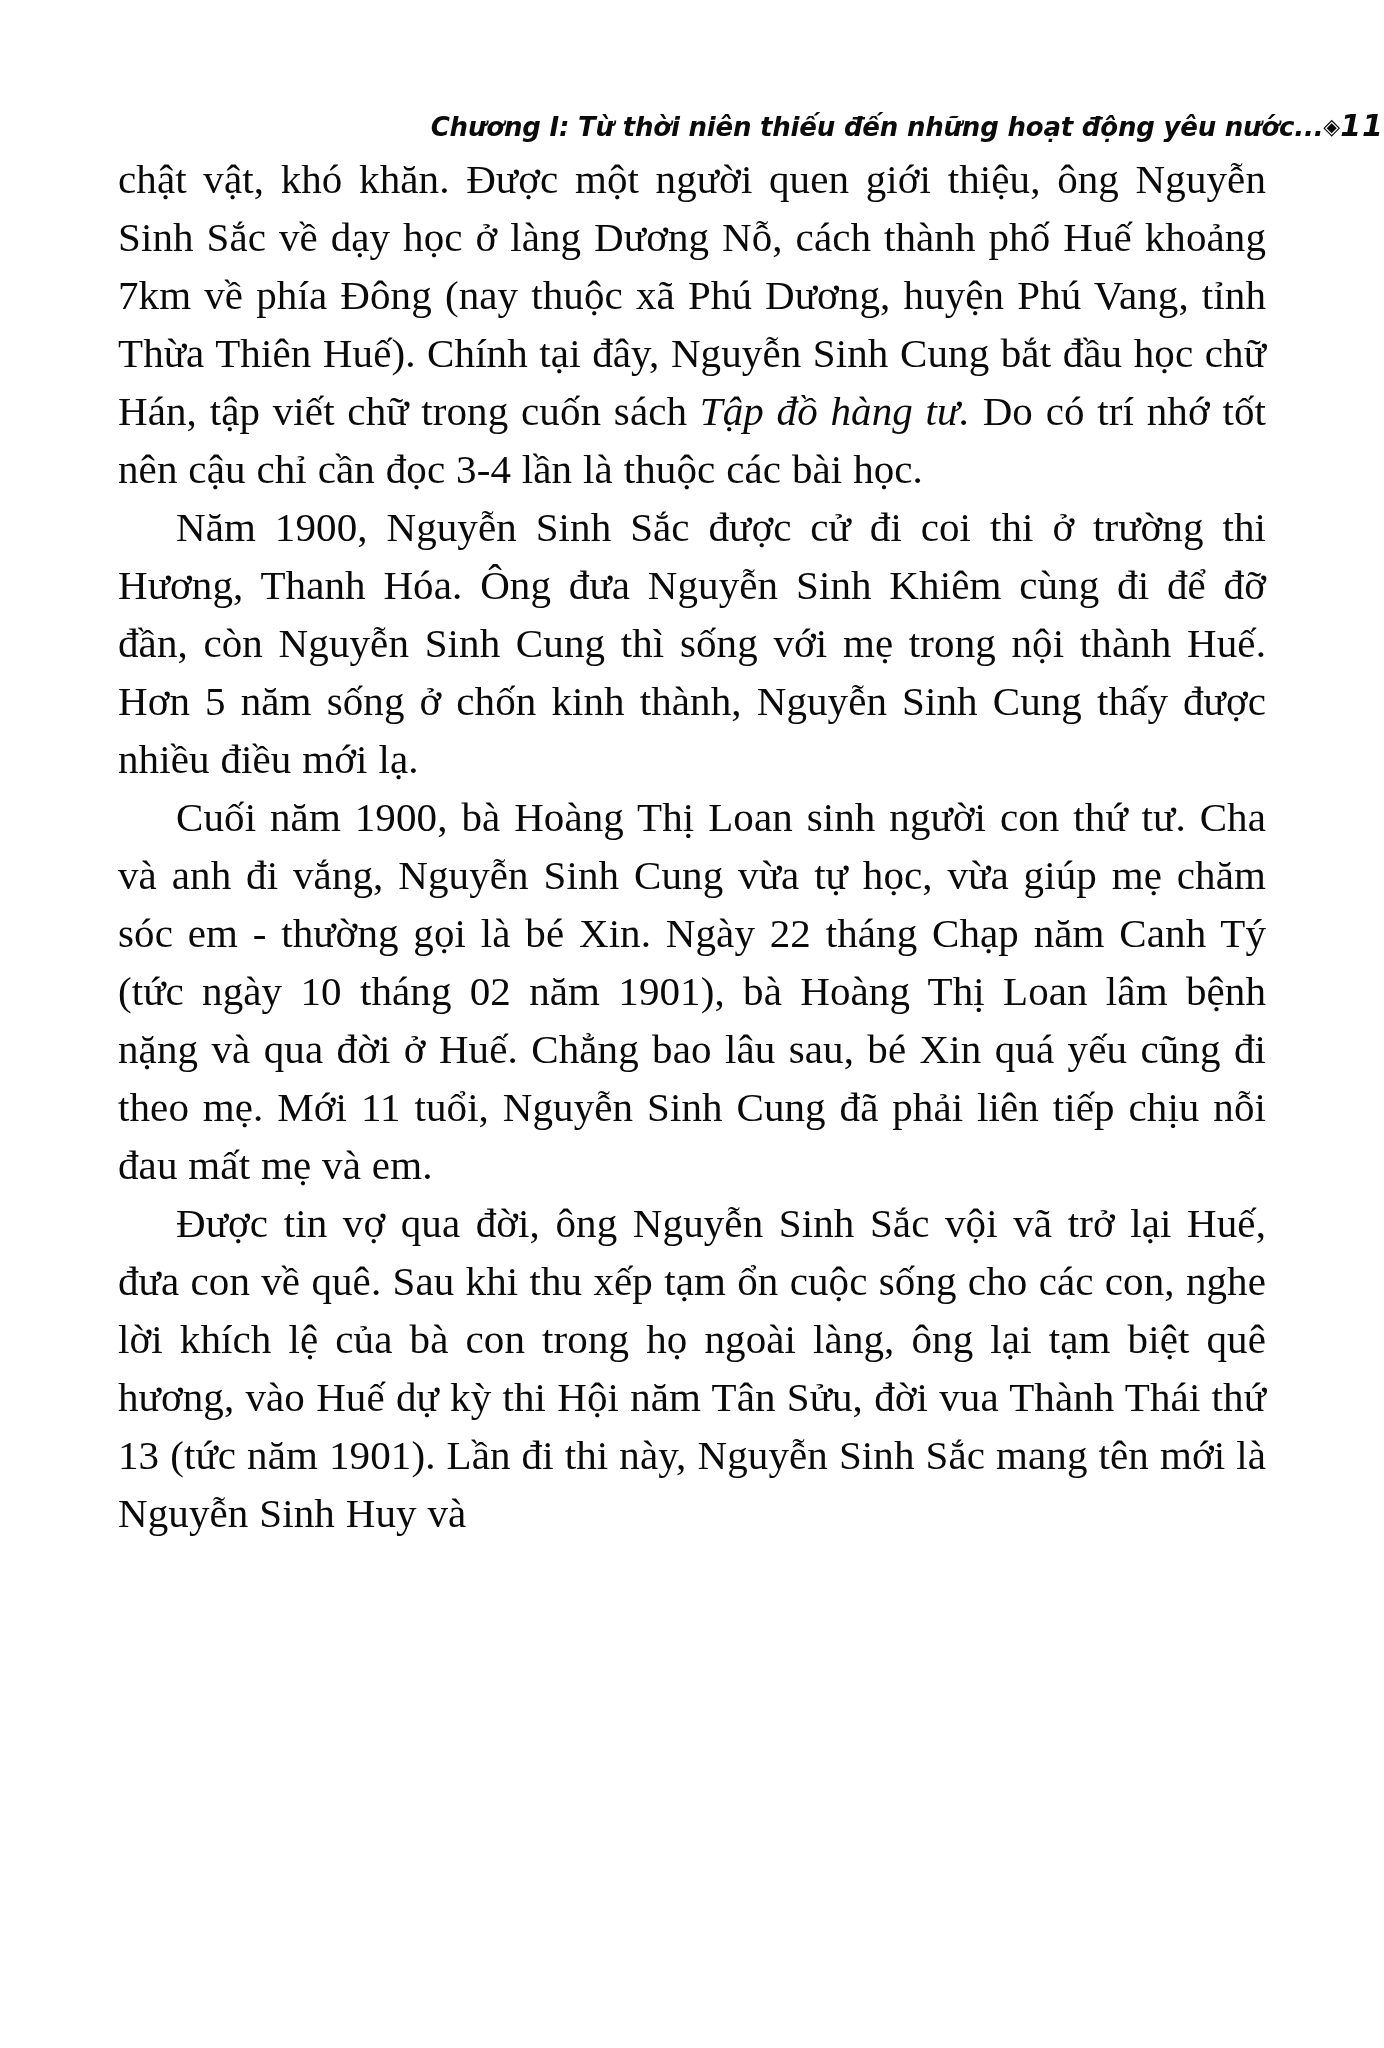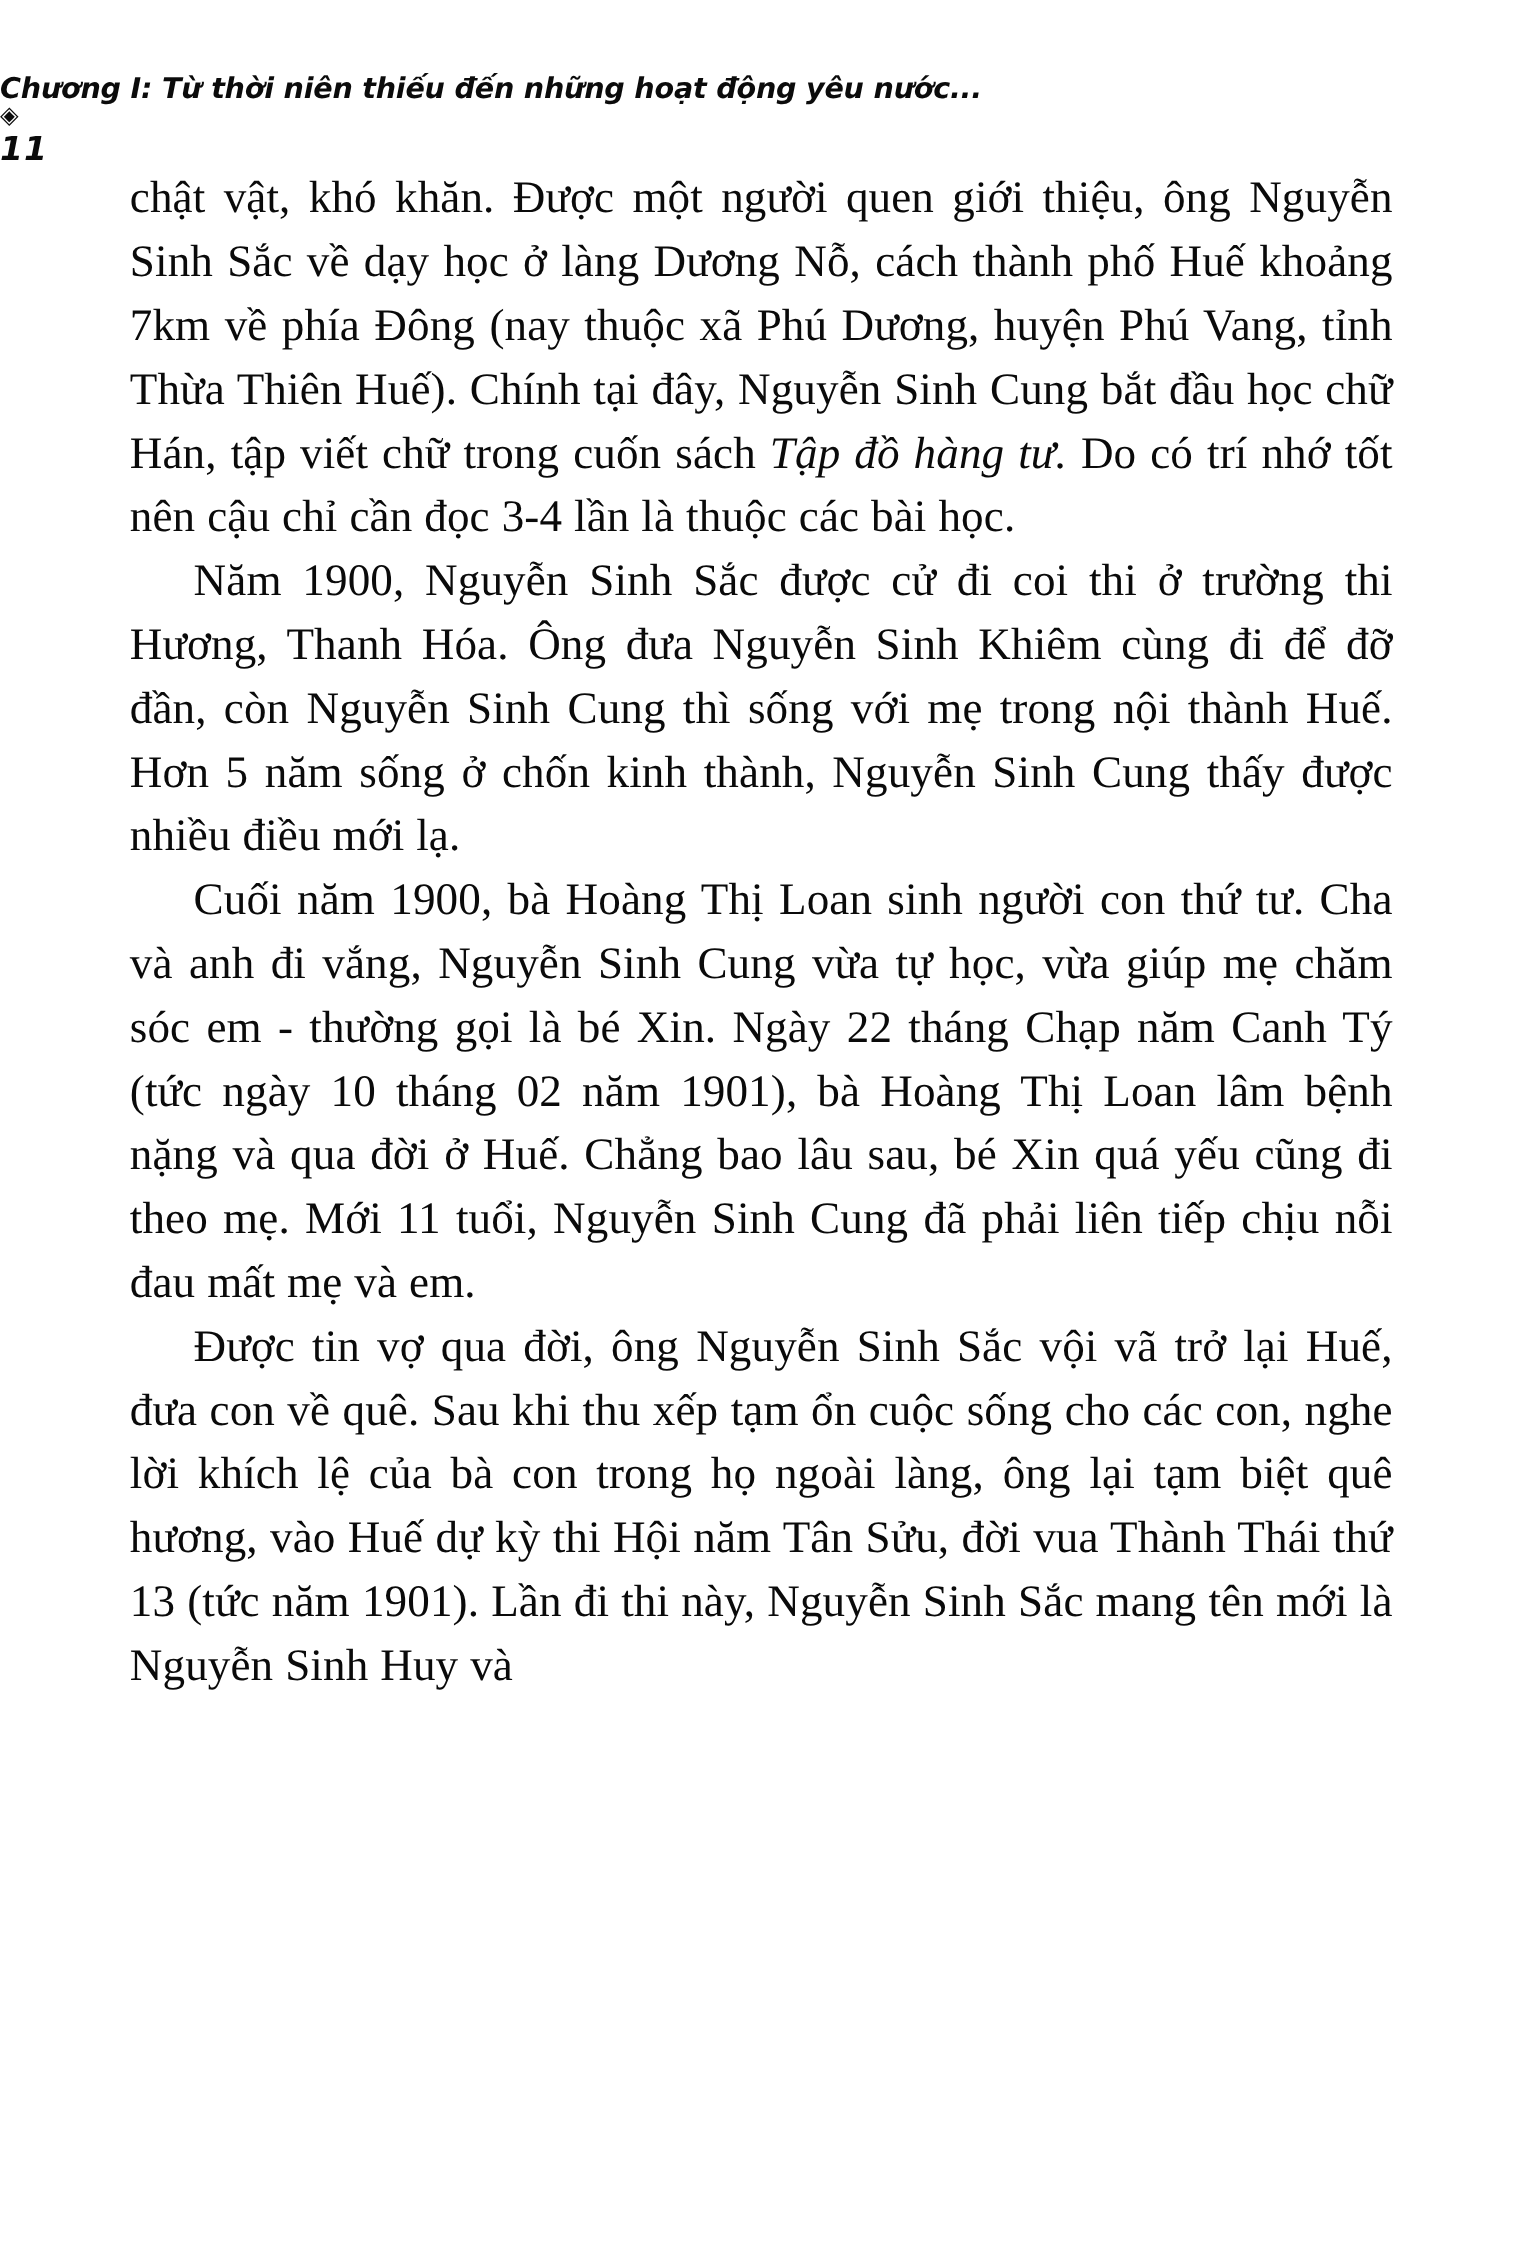"Chương I: Từ thời niên" .running-head { flex-direction: column -> none; justify-content: space-between -> flex-end }
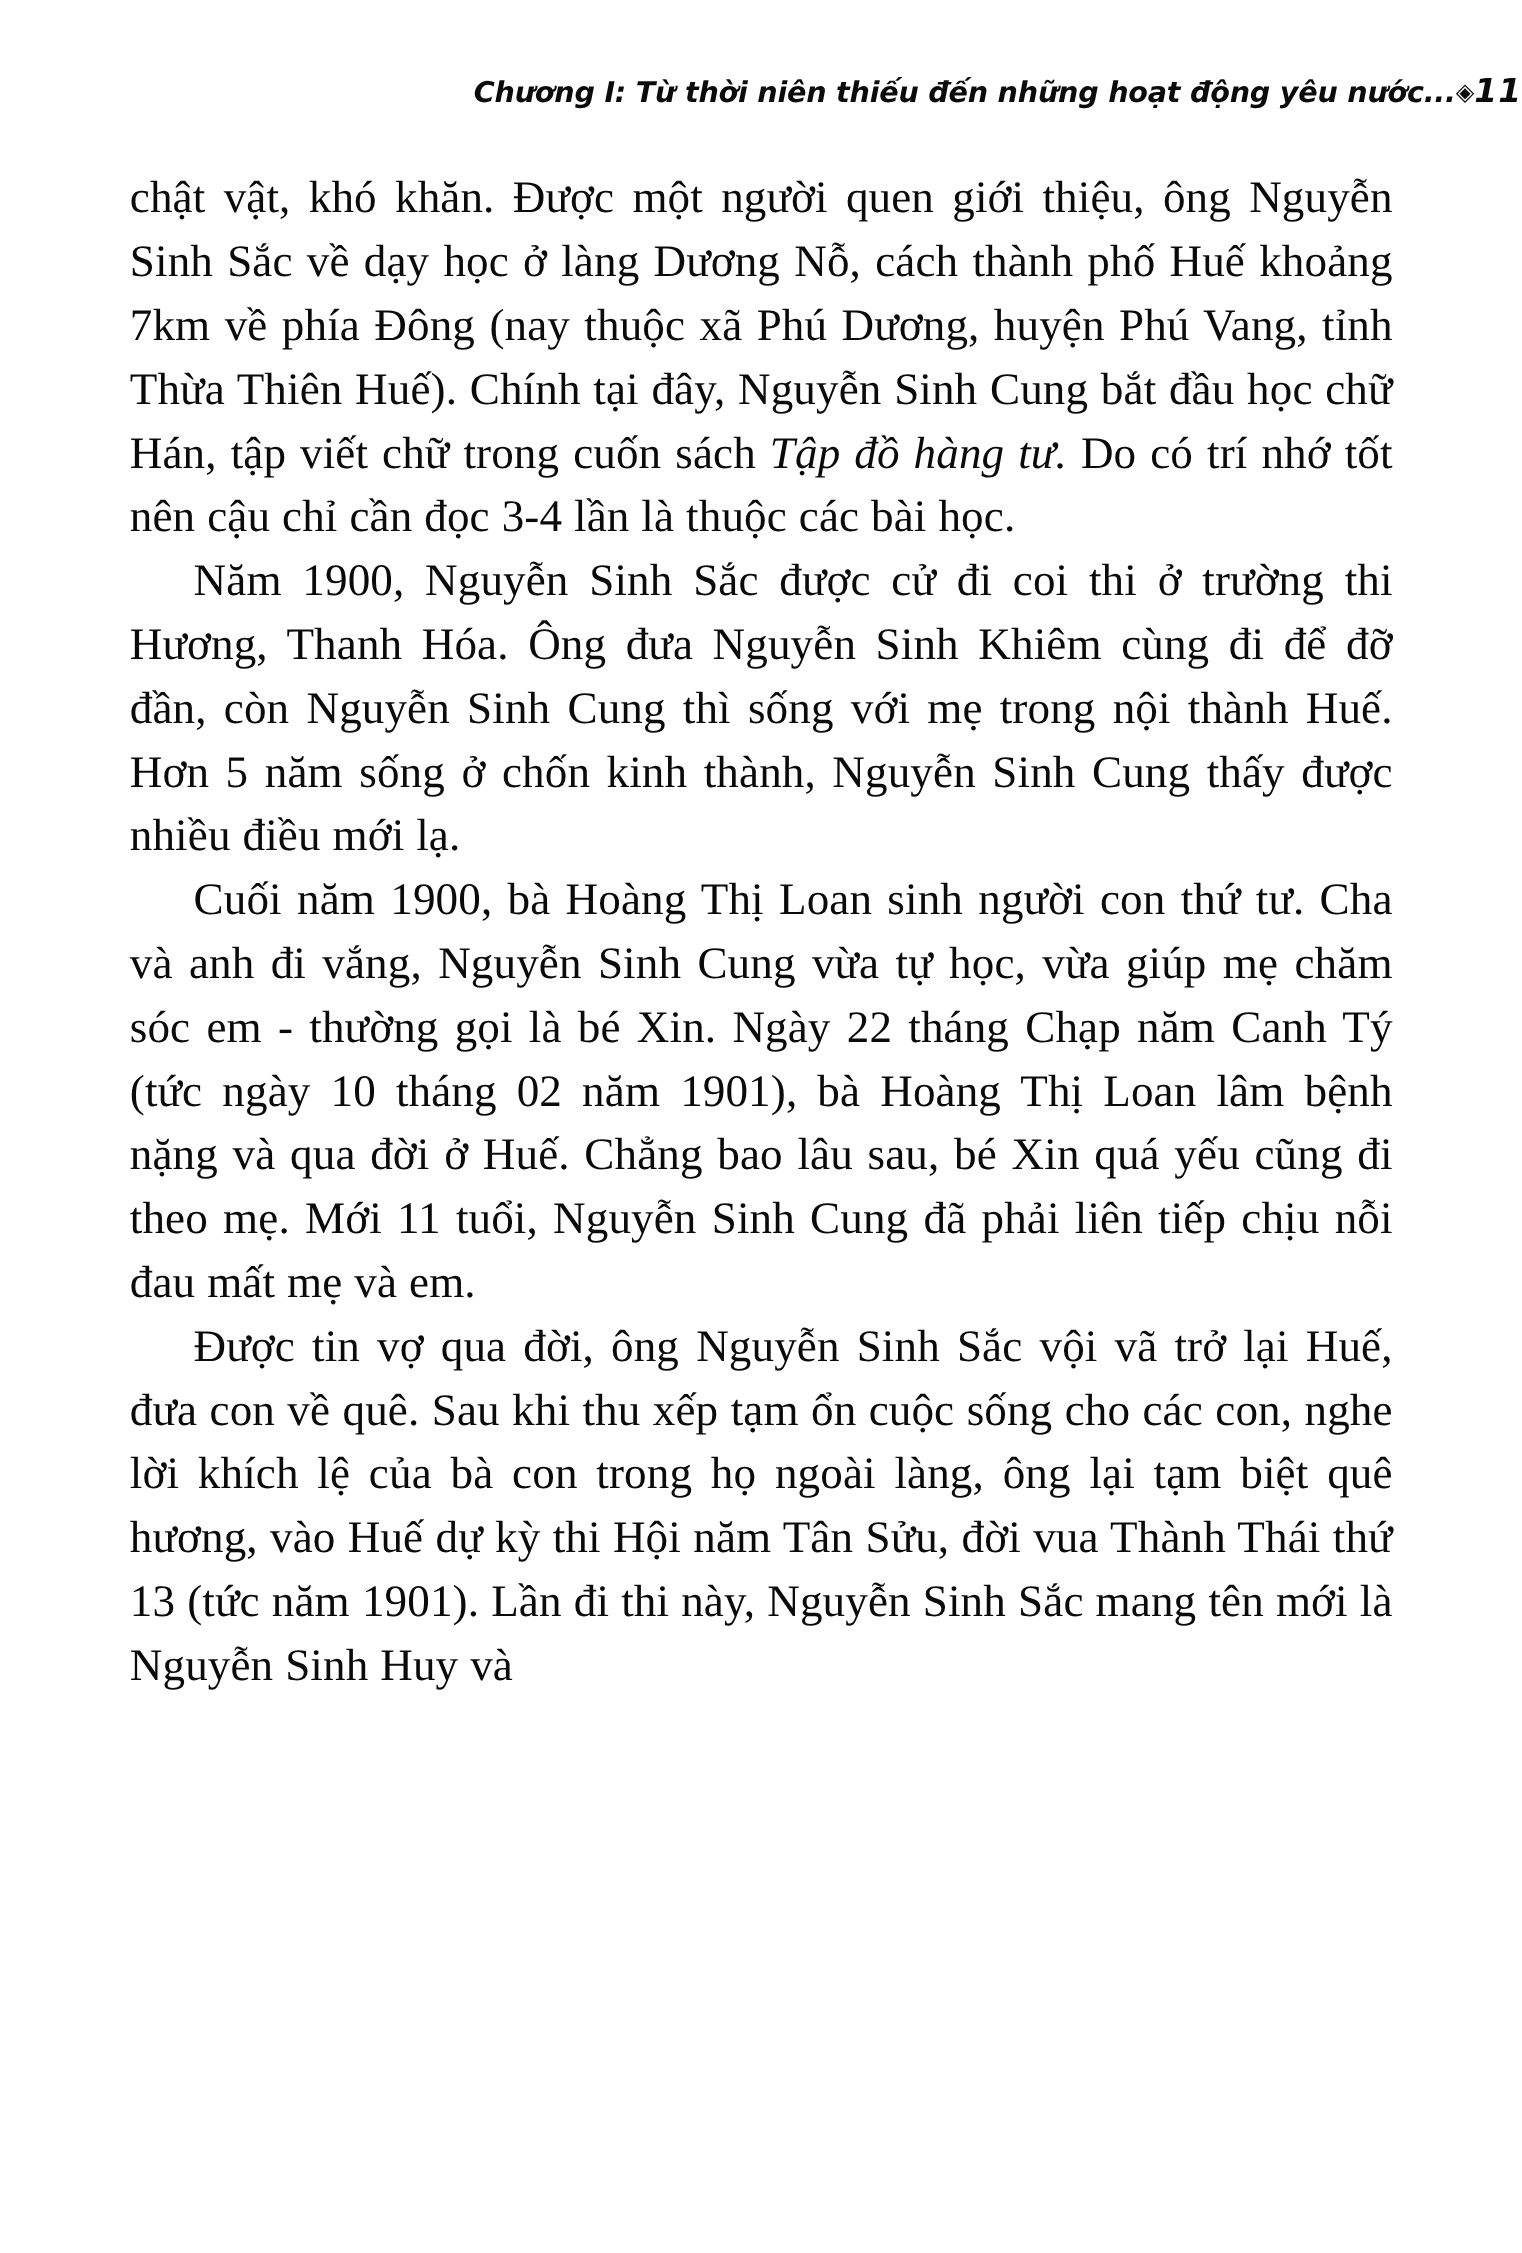"11" .running-head-folio { margin-top: none -> 42px }
